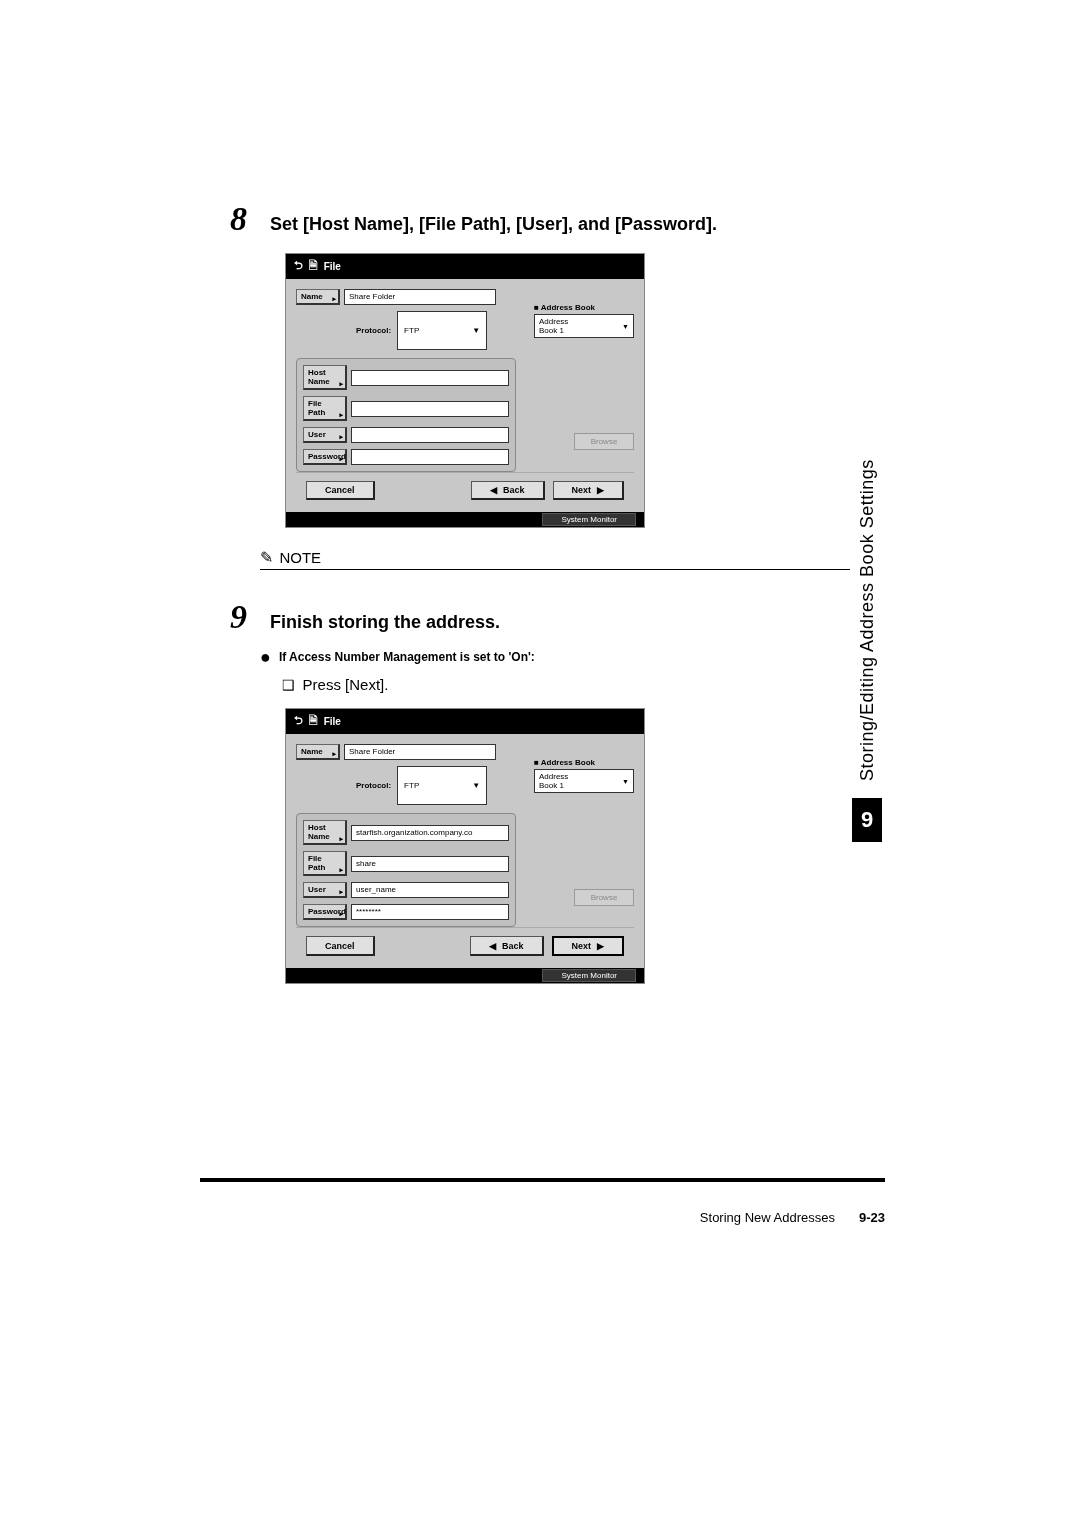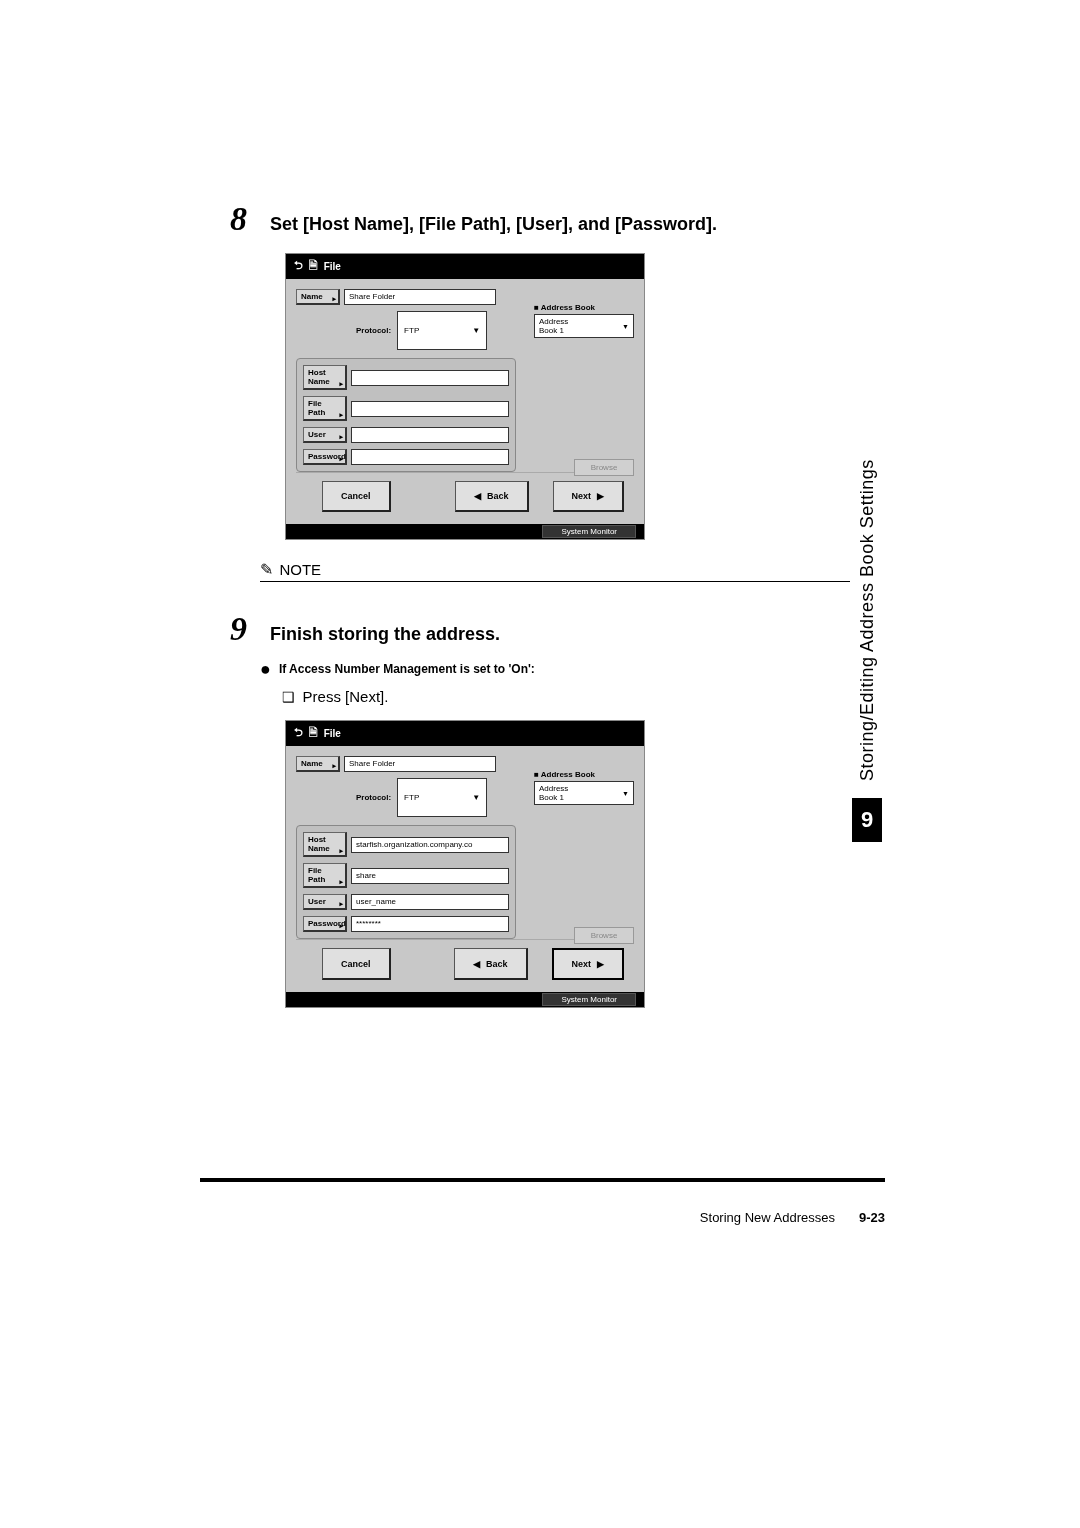"Browse" .ps-browse { bottom: 48px -> 62px }
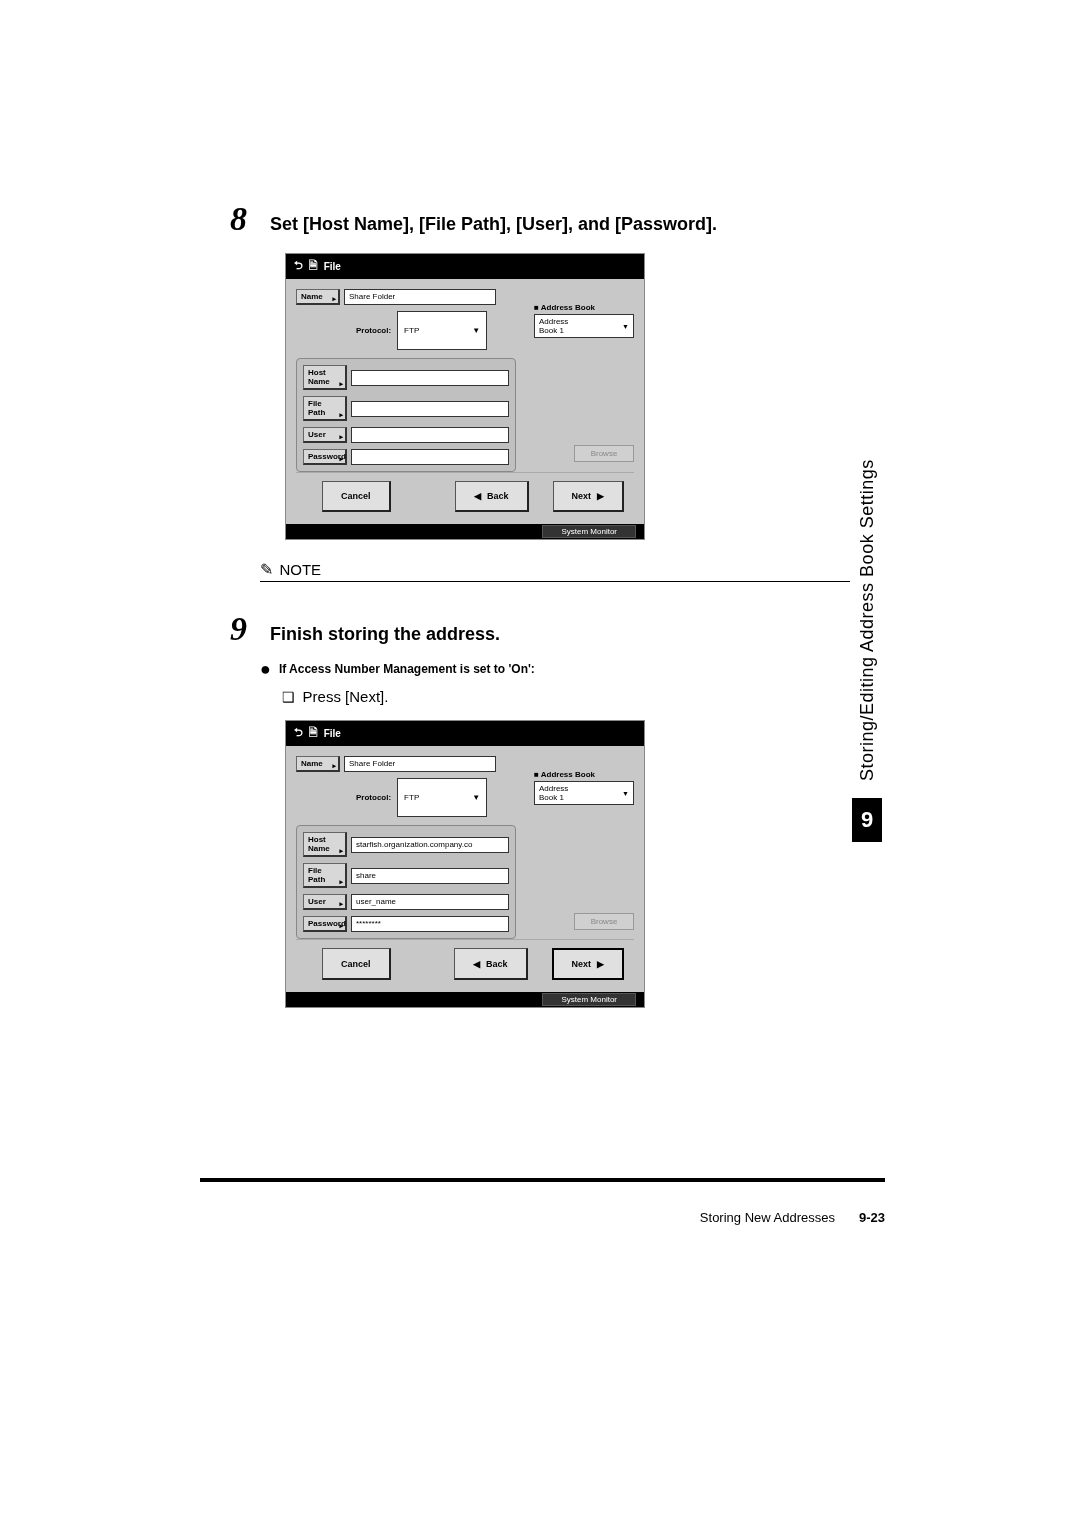"Cancel" .ps-btn { margin-left: 16px -> none; padding: 9px 18px -> 3px 18px }
